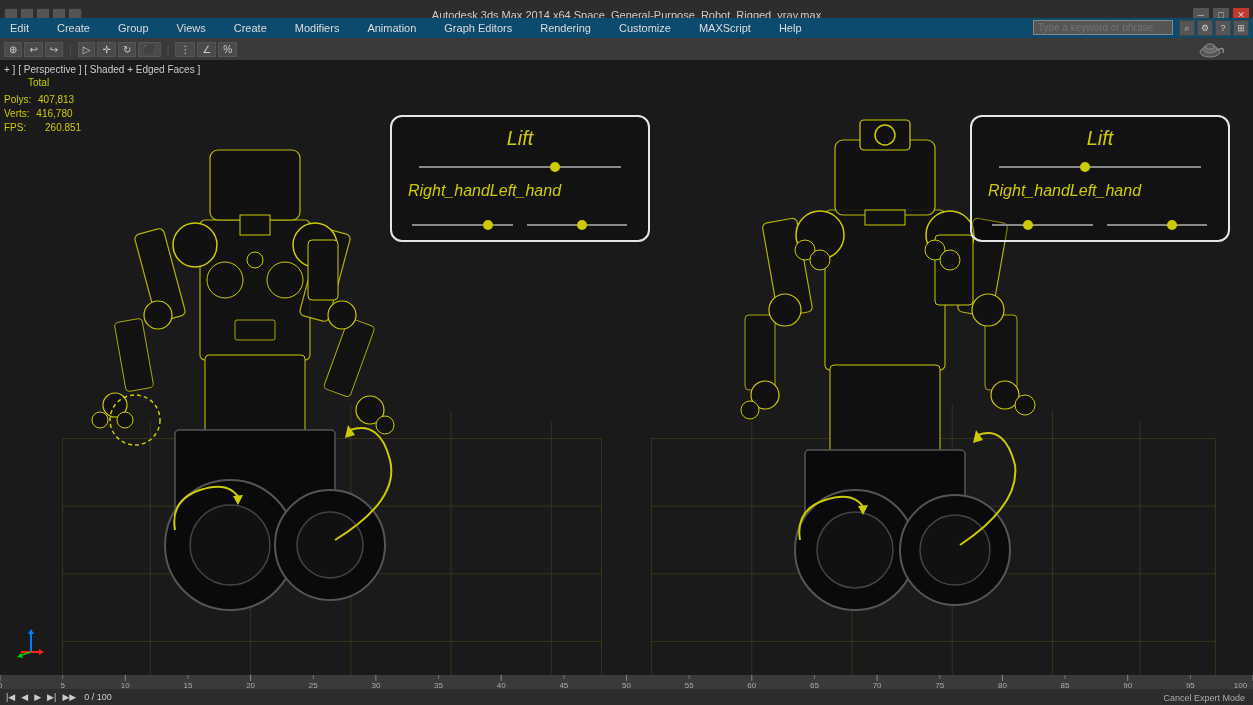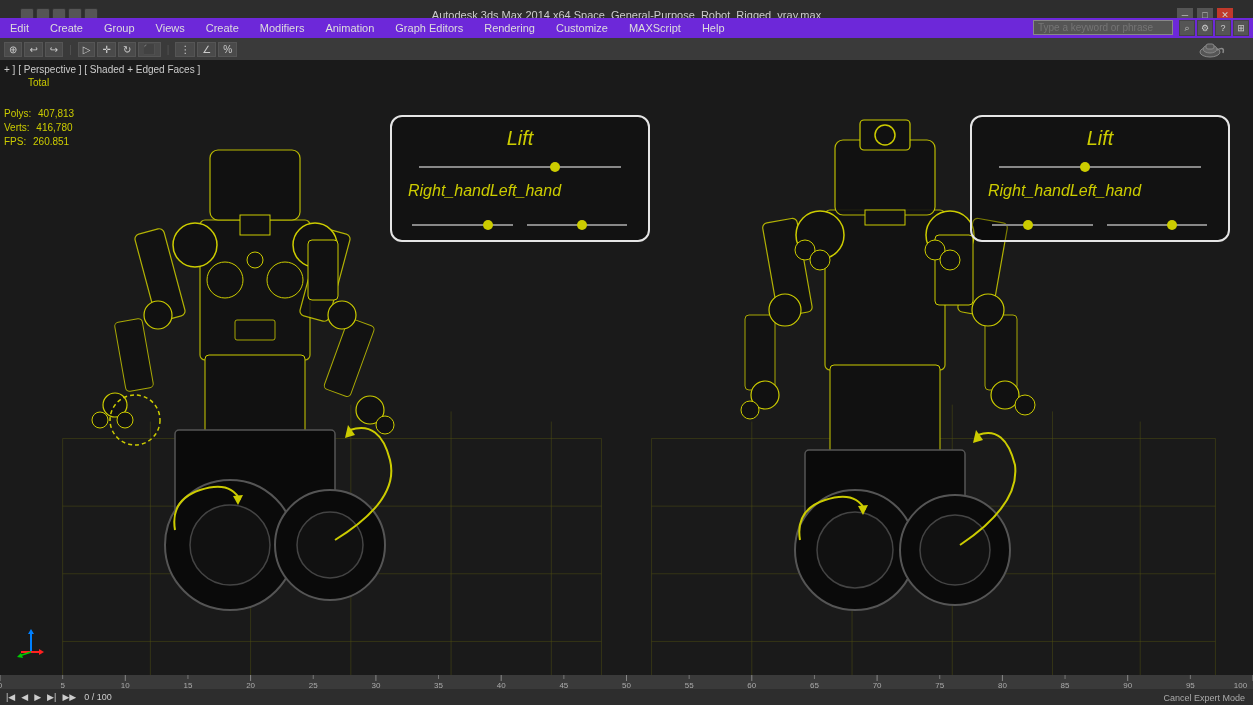"Autodesk 3ds Max 2014 x64" #titlebar { padding: 0 20px -> 0 4px }
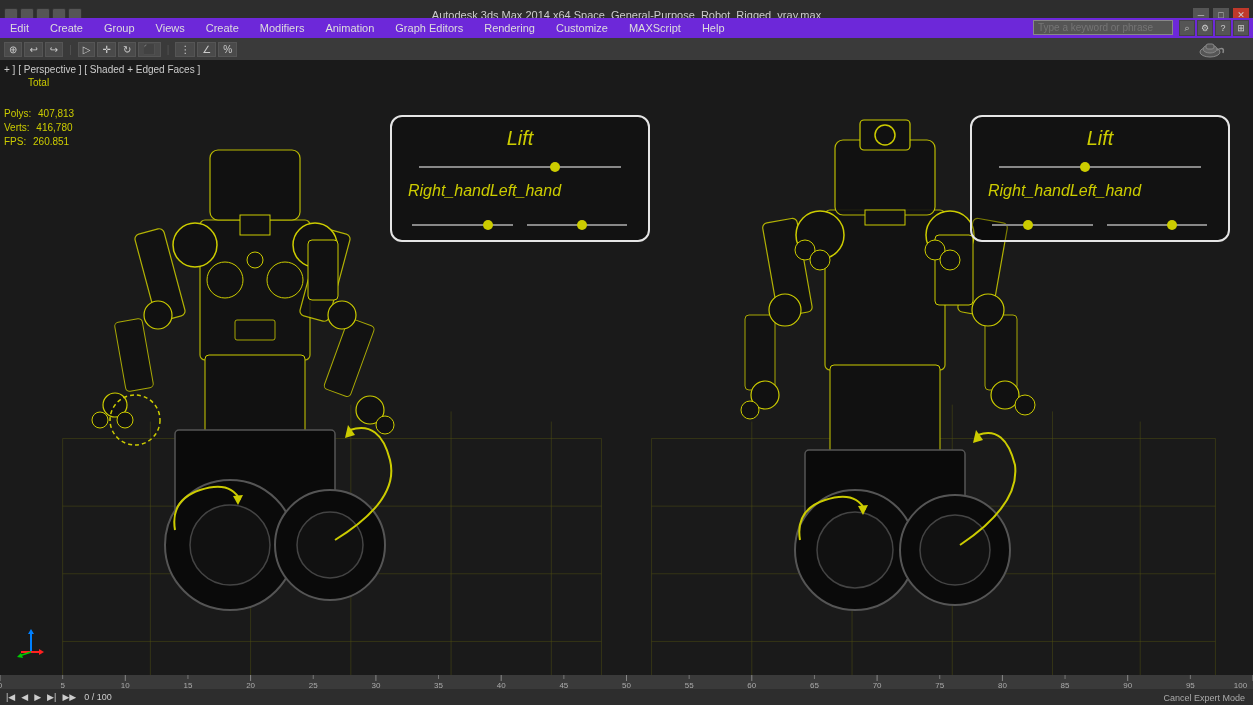"Edit" div { background: #6d28d9 -> #0c4a6e; gap: 9px -> 16px }
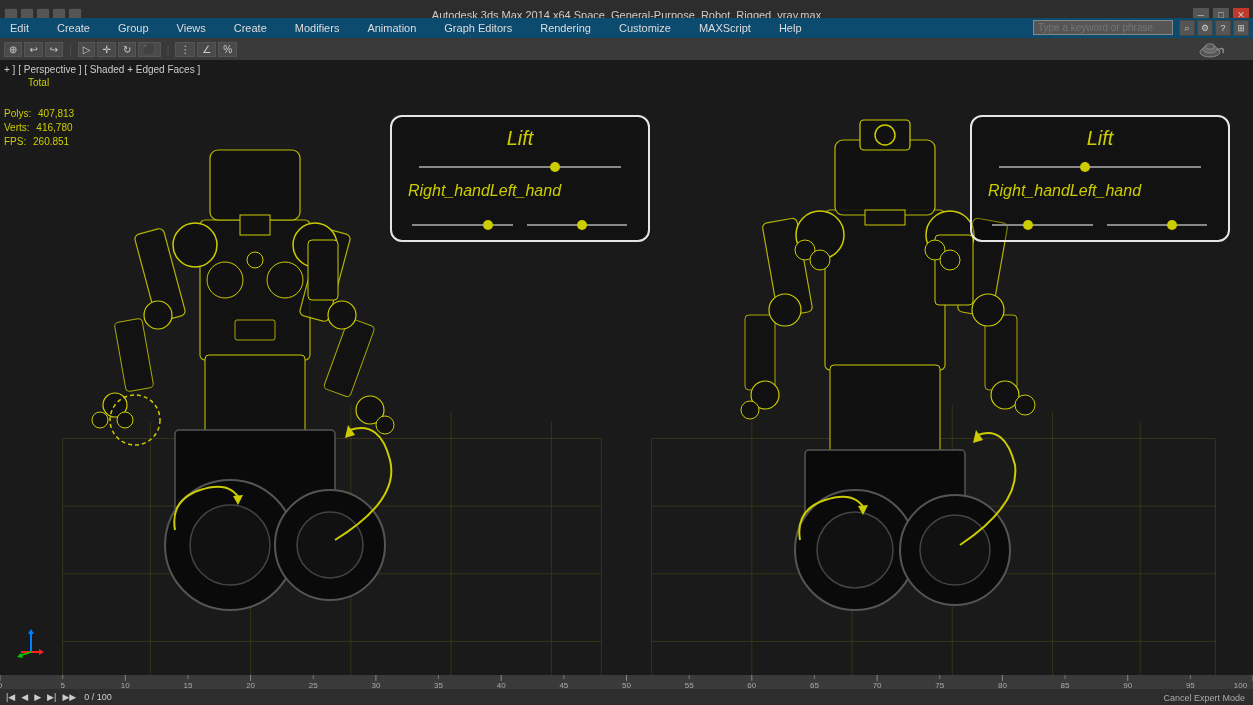"Total" div { margin-bottom: 17px -> 3px }
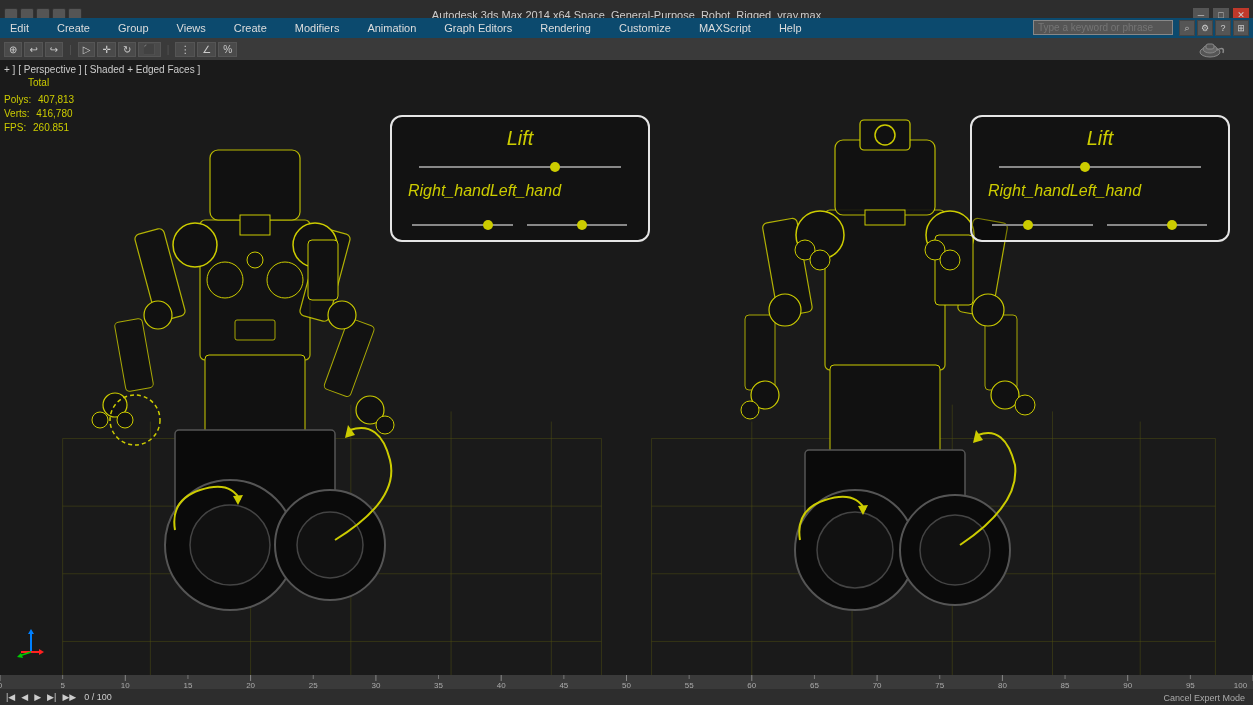"260.851" span { margin-left: 4px -> 16px }
